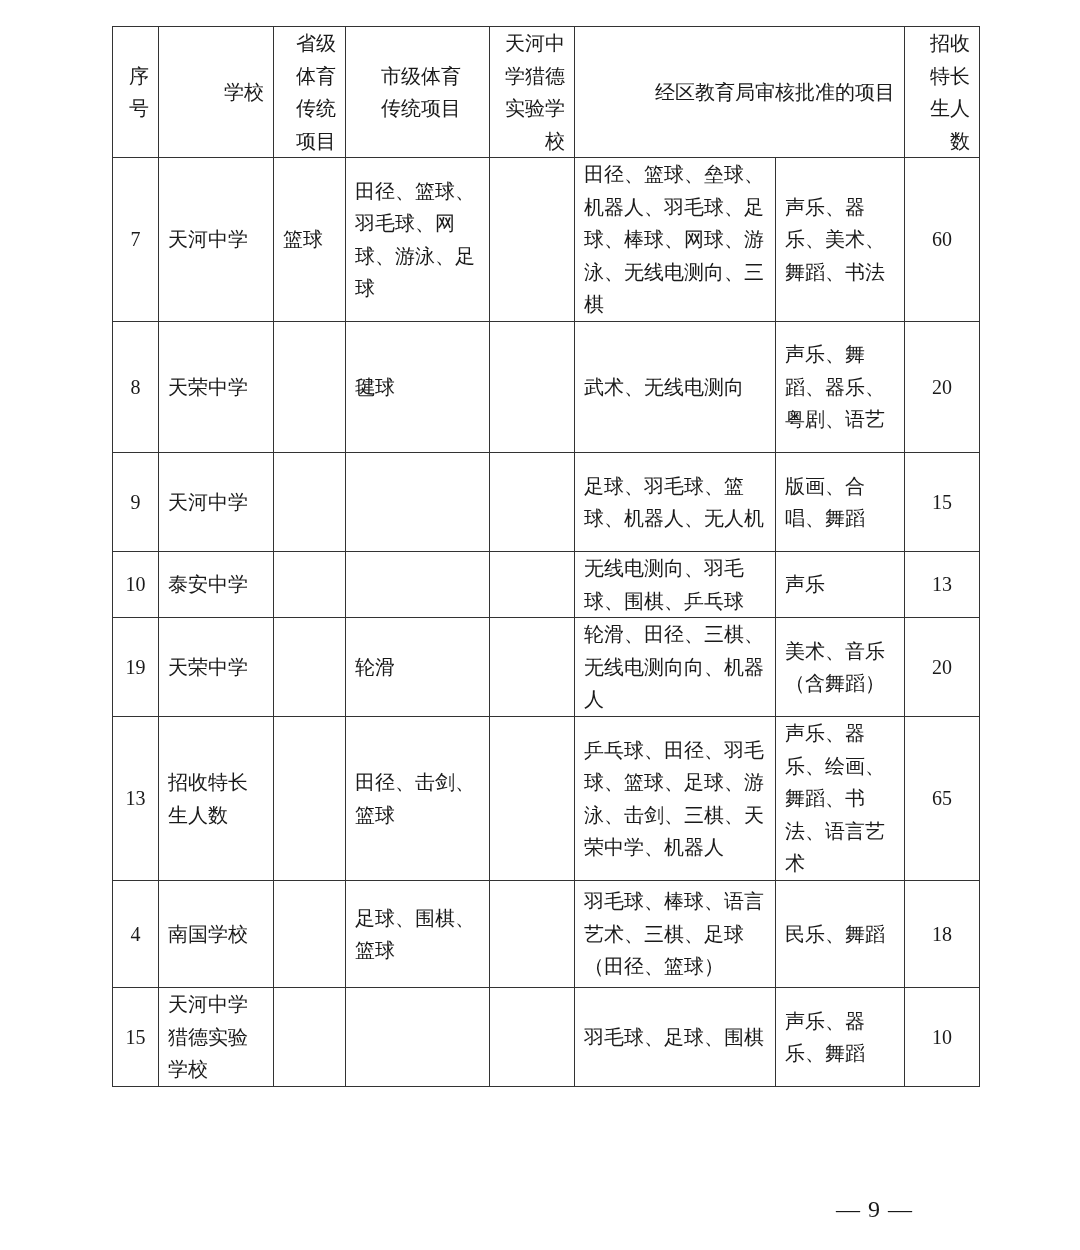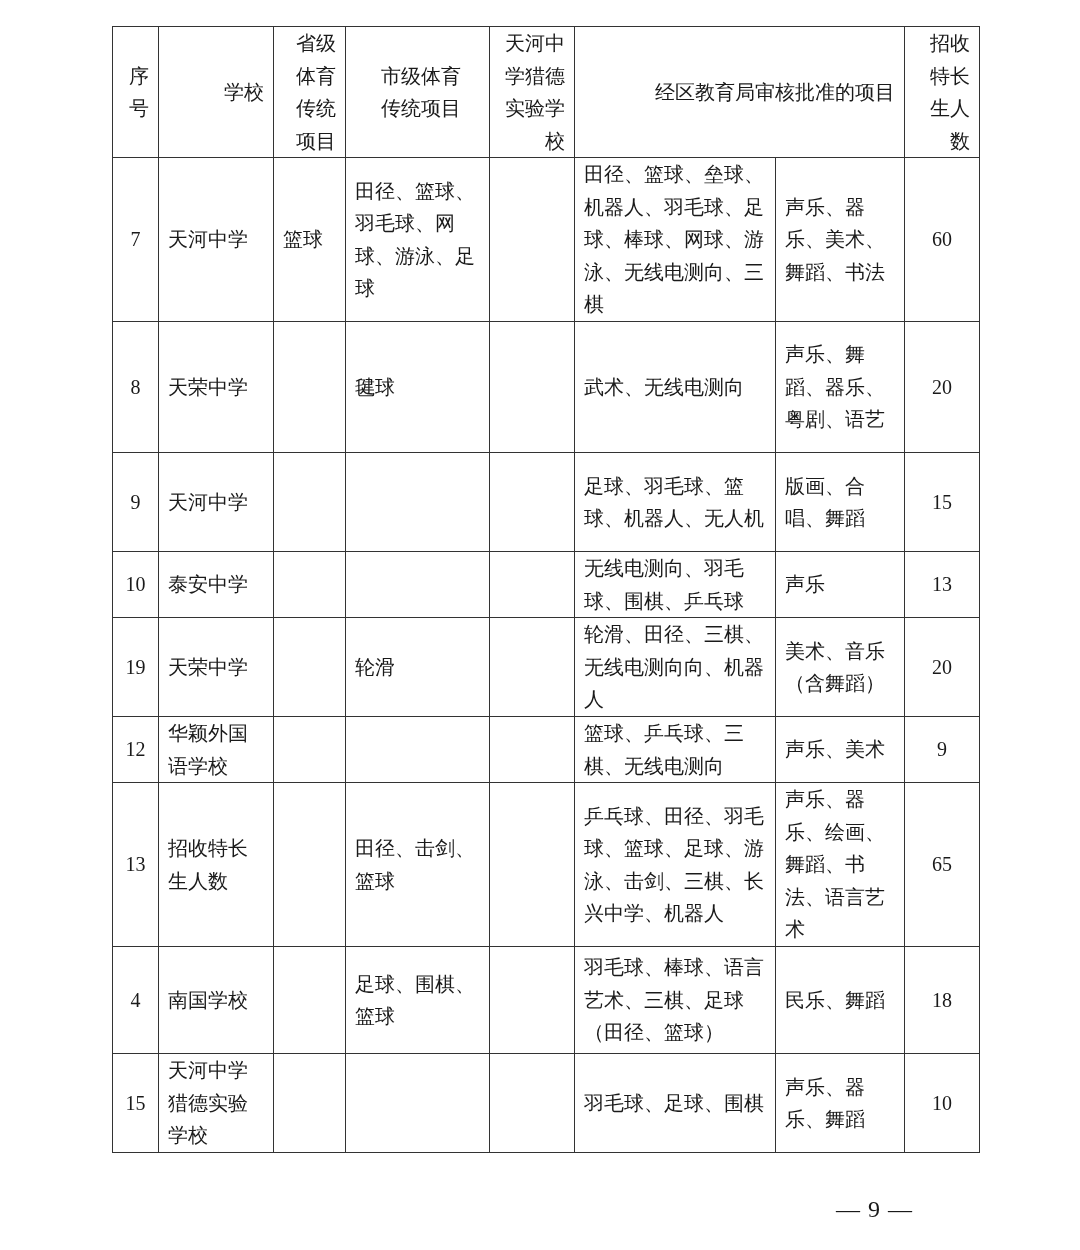"12" tr { html: <tr> <td>12</td> <td>华颖外国语学校</td> <td></td> <td></td> <td></td> <td>篮球、乒乓球、三棋、无线电测向</td> <td>声乐、美术</td> <td>9</td> </tr> -> none }
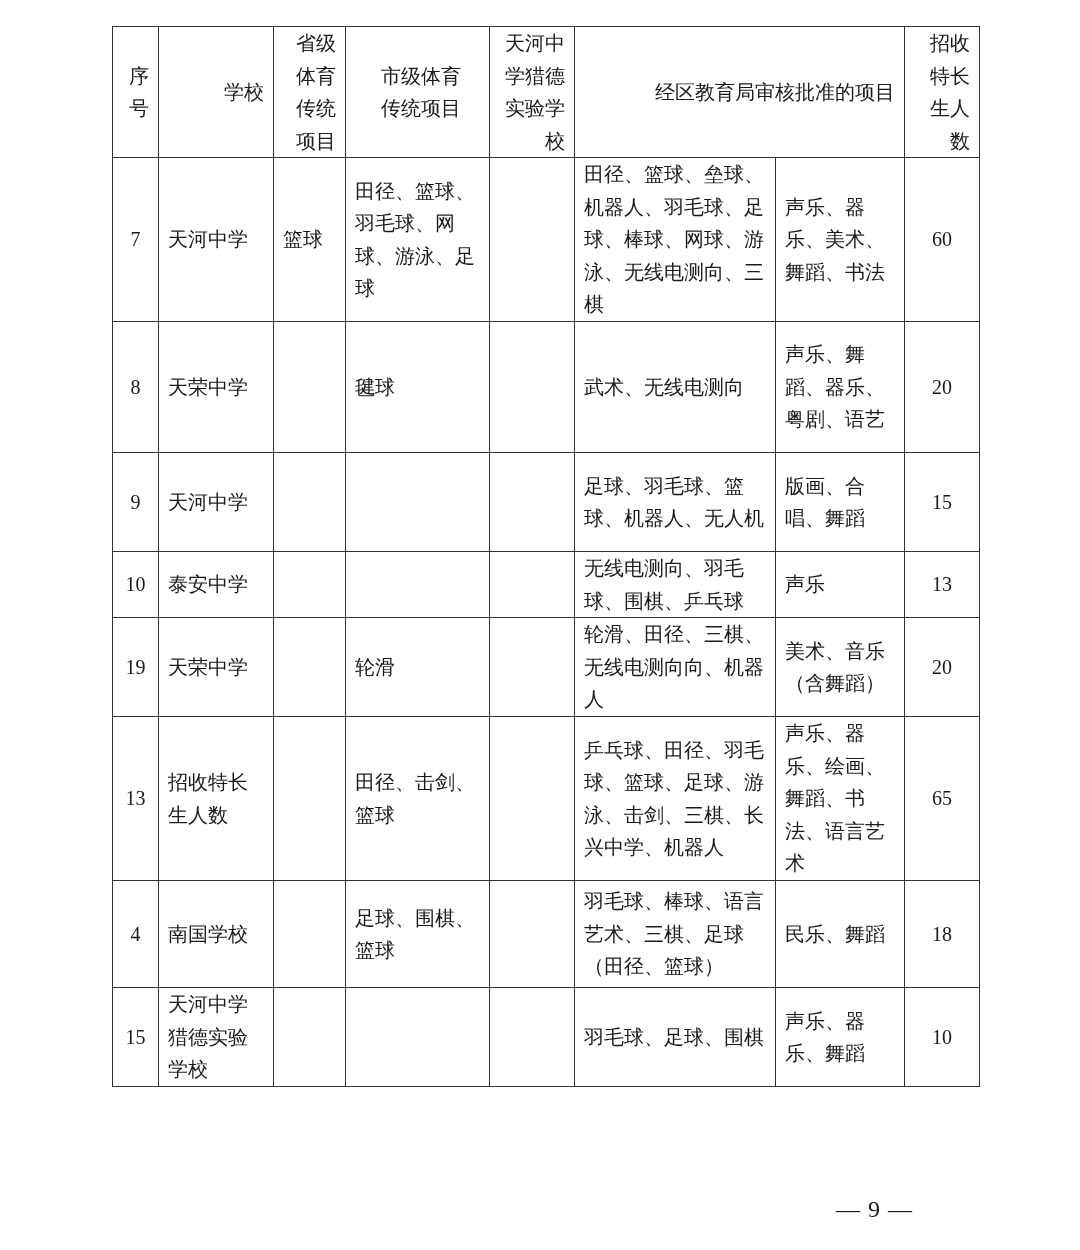"乒乓球、田径、羽毛球、篮球、足球、游泳、击剑、三棋、长兴中学、机器人" td.l { text: 长兴 -> 天荣 }
